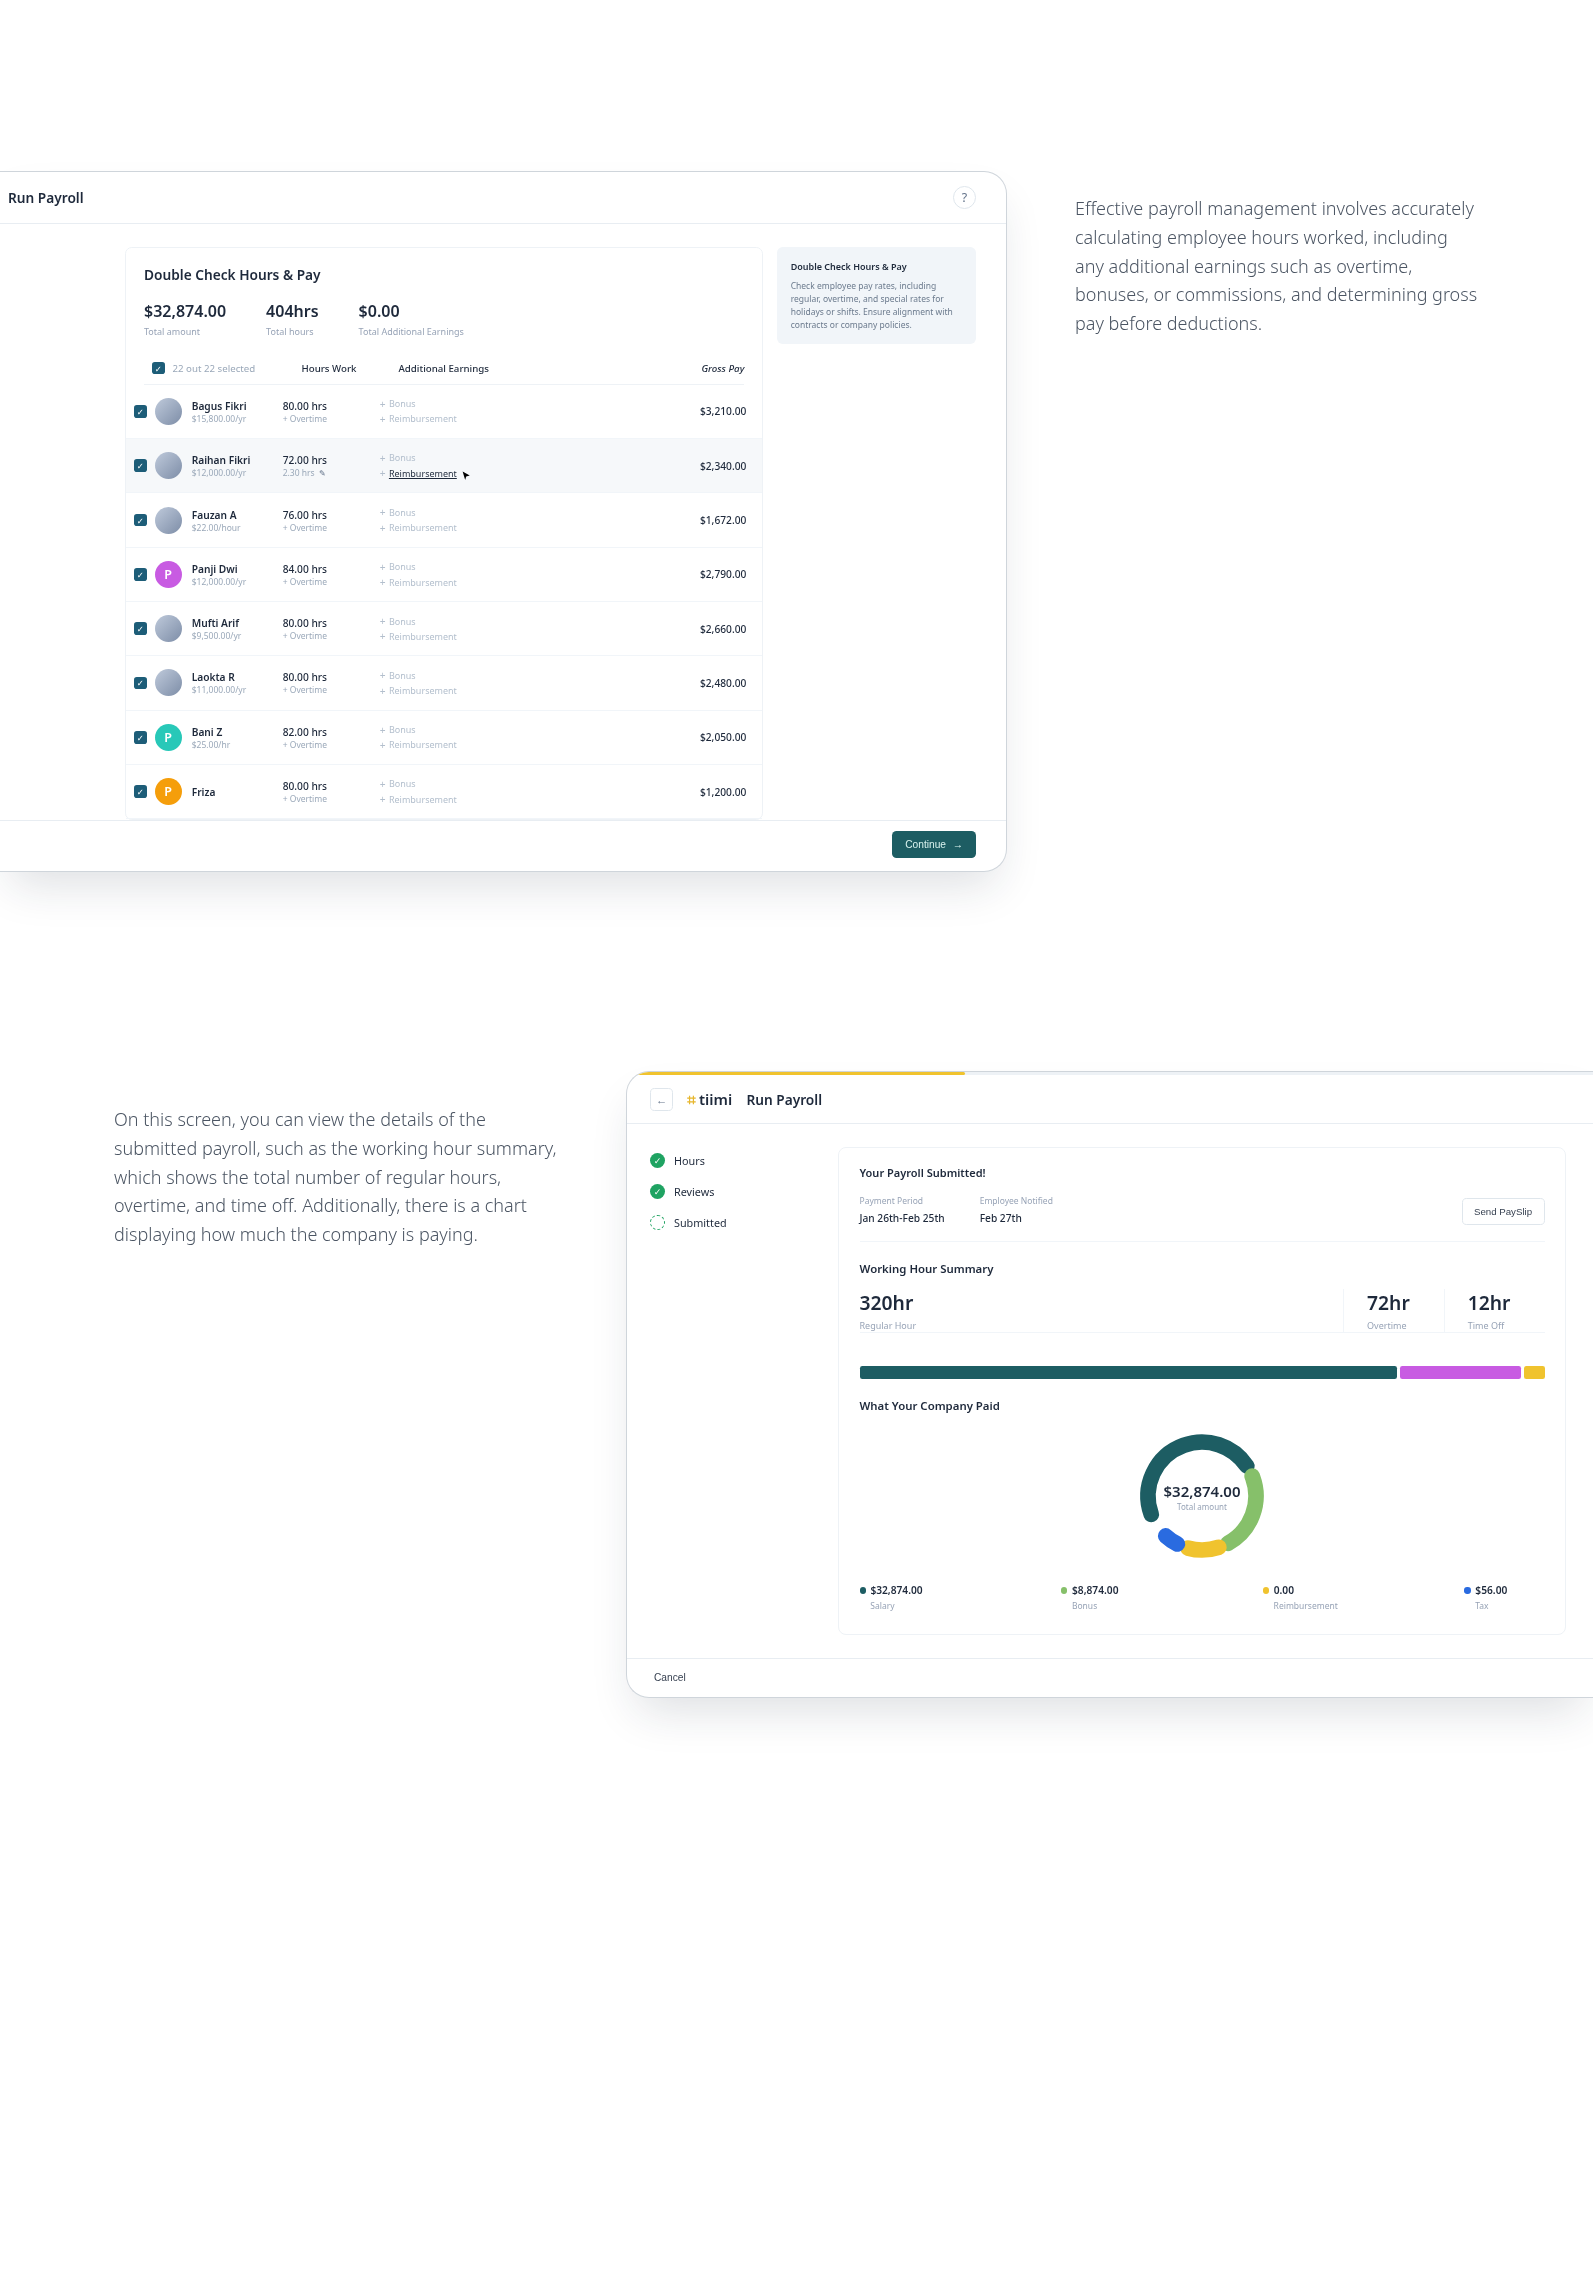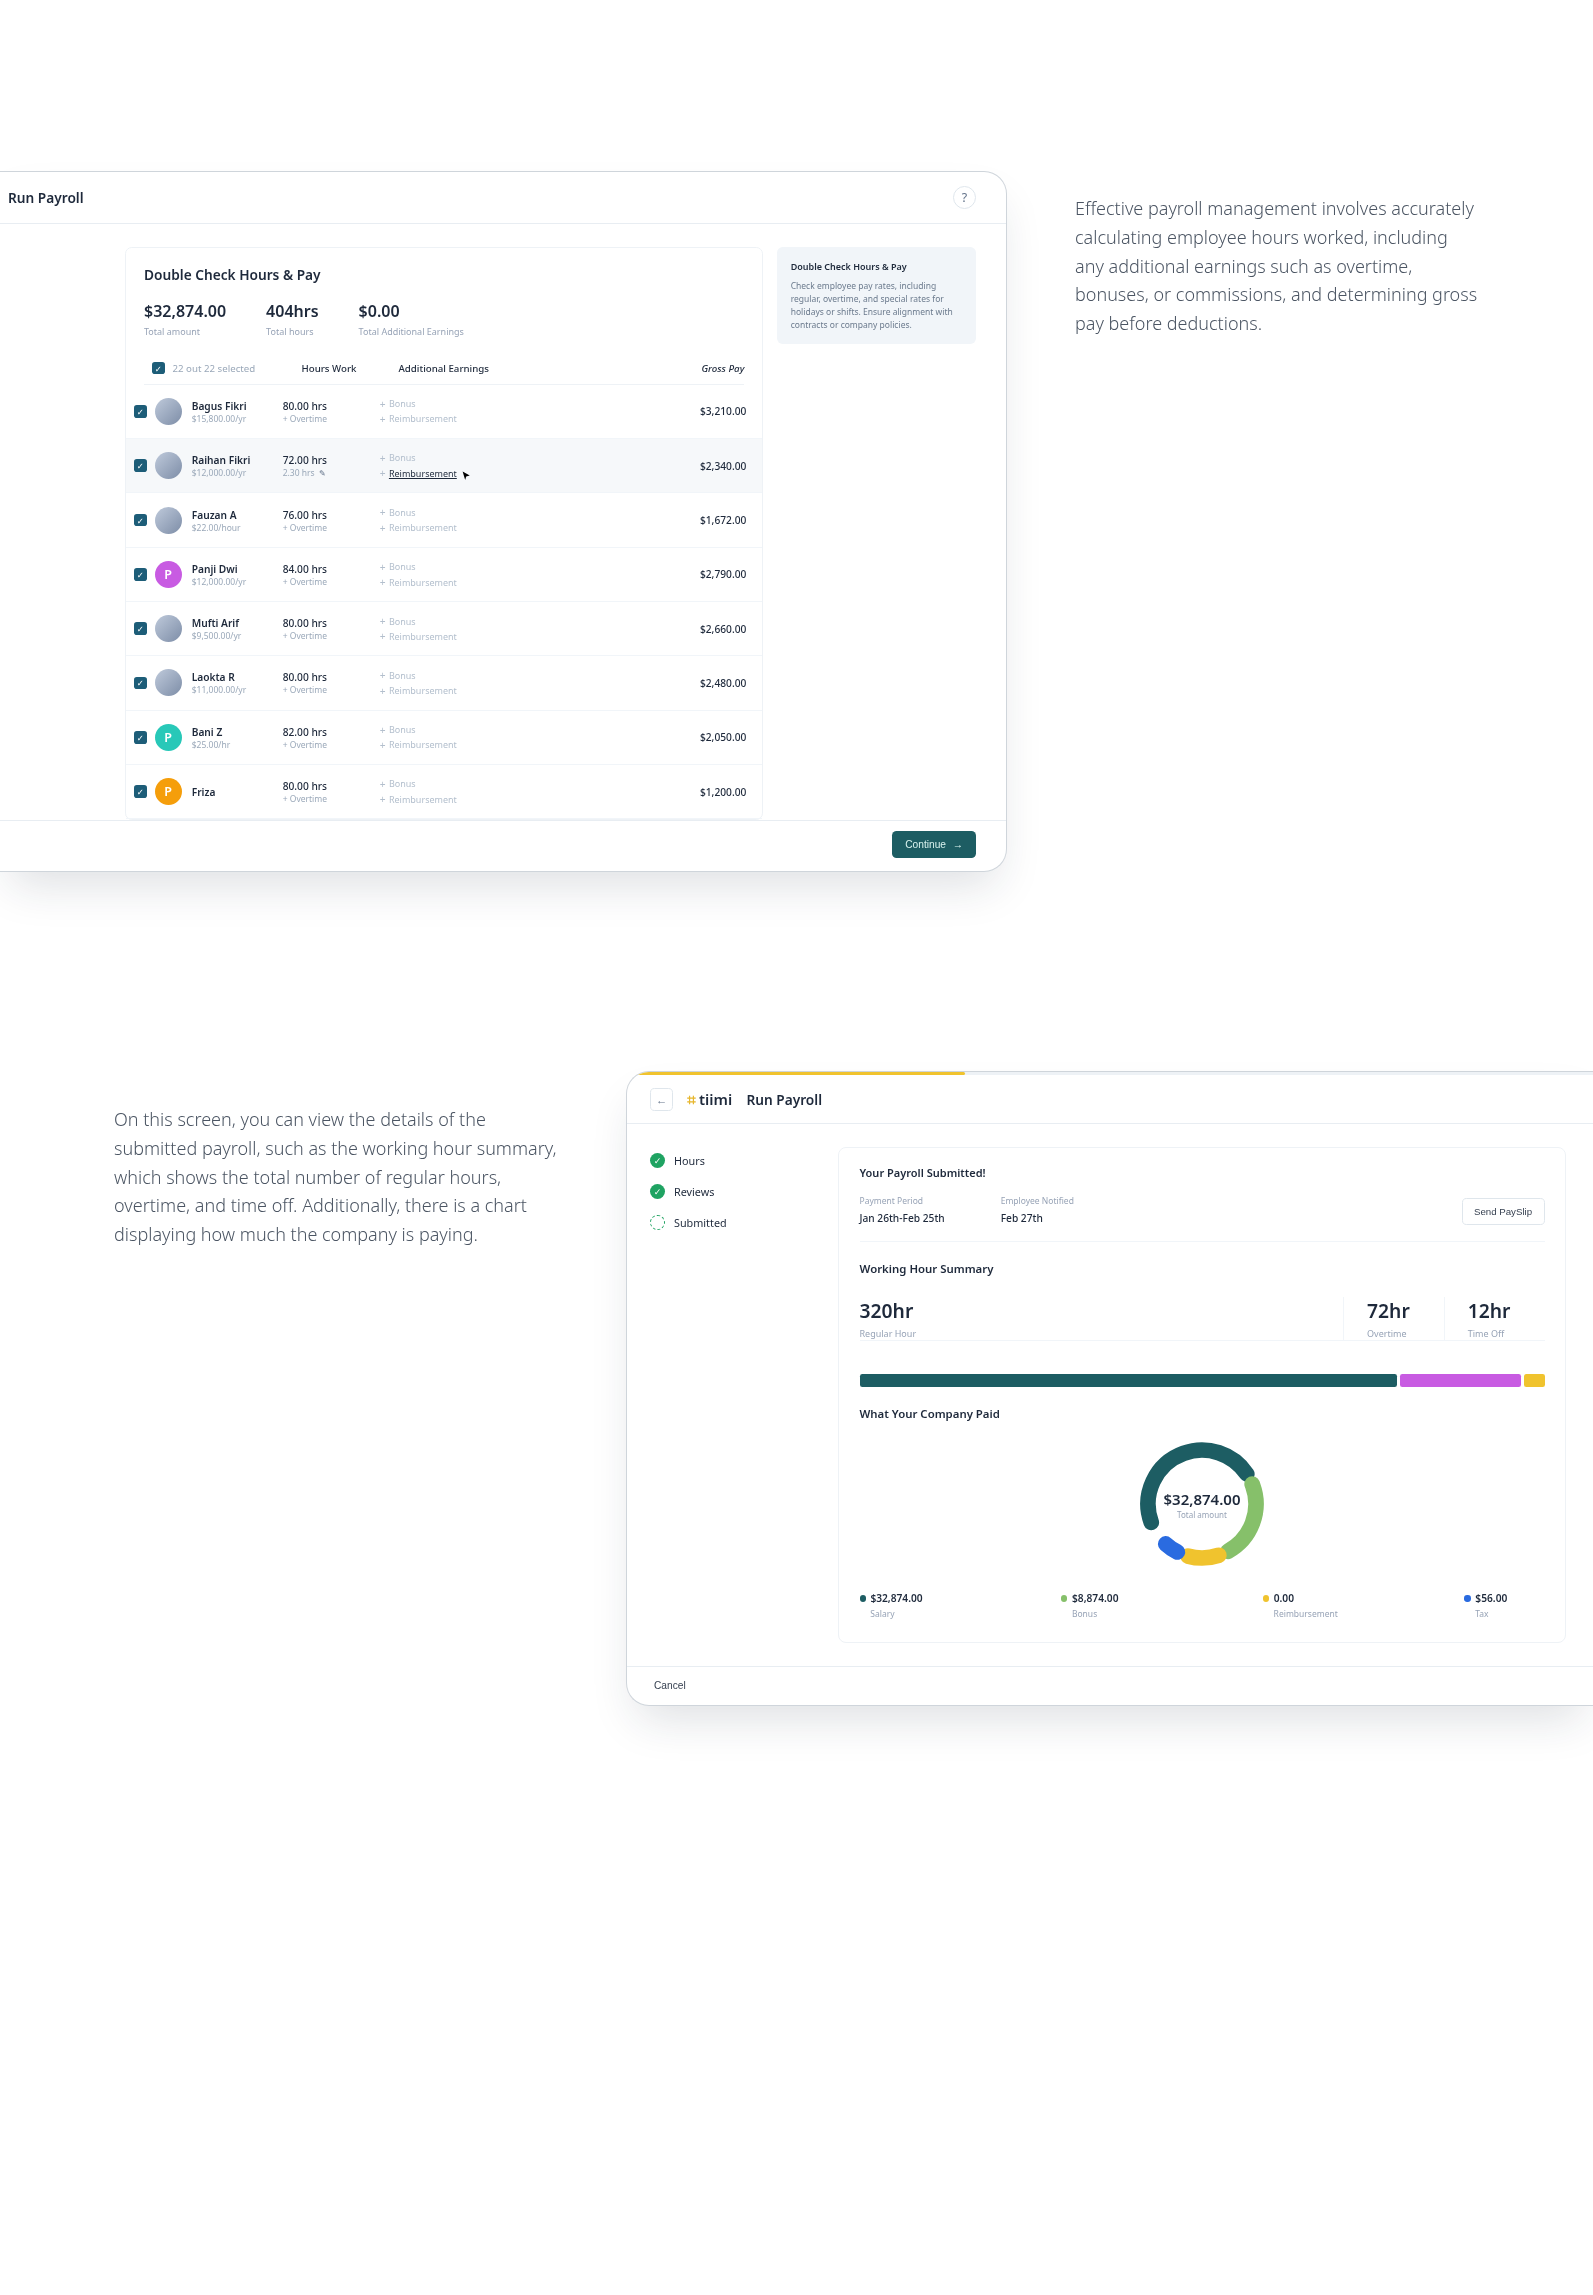"Payment Period" div { gap: 56px -> 35px }
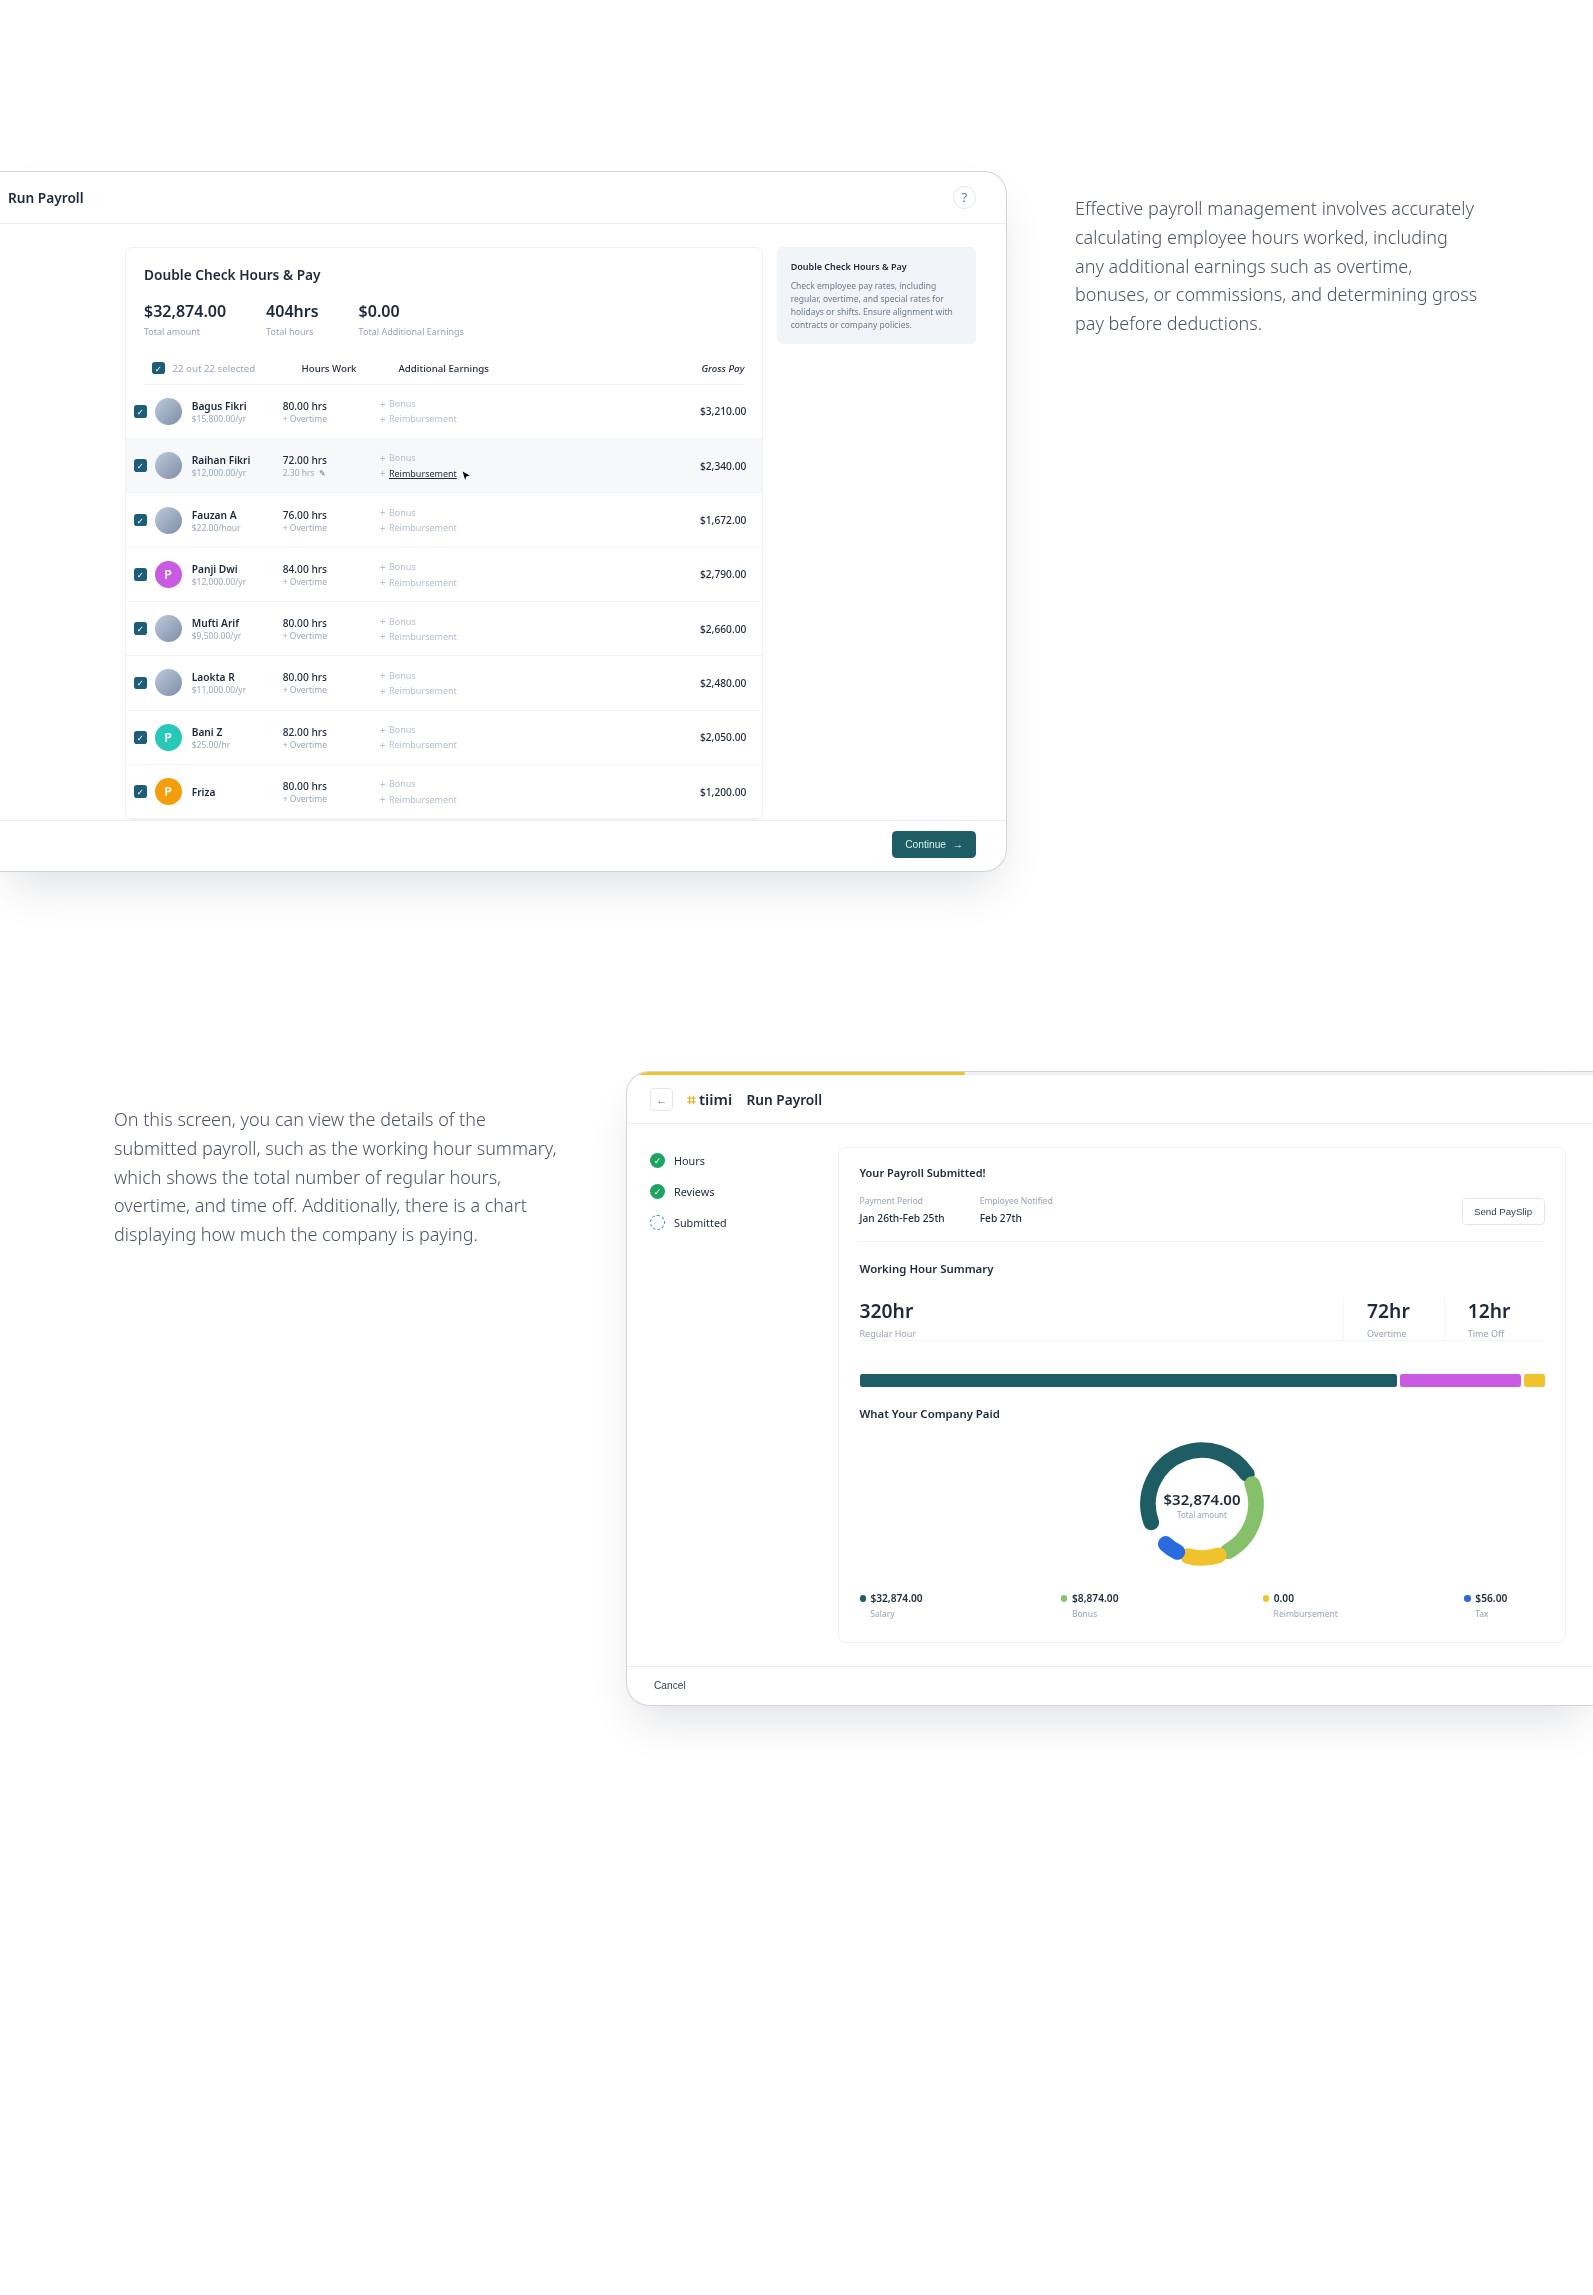"320hr" .hours .cell { margin-top: 8px -> none }
